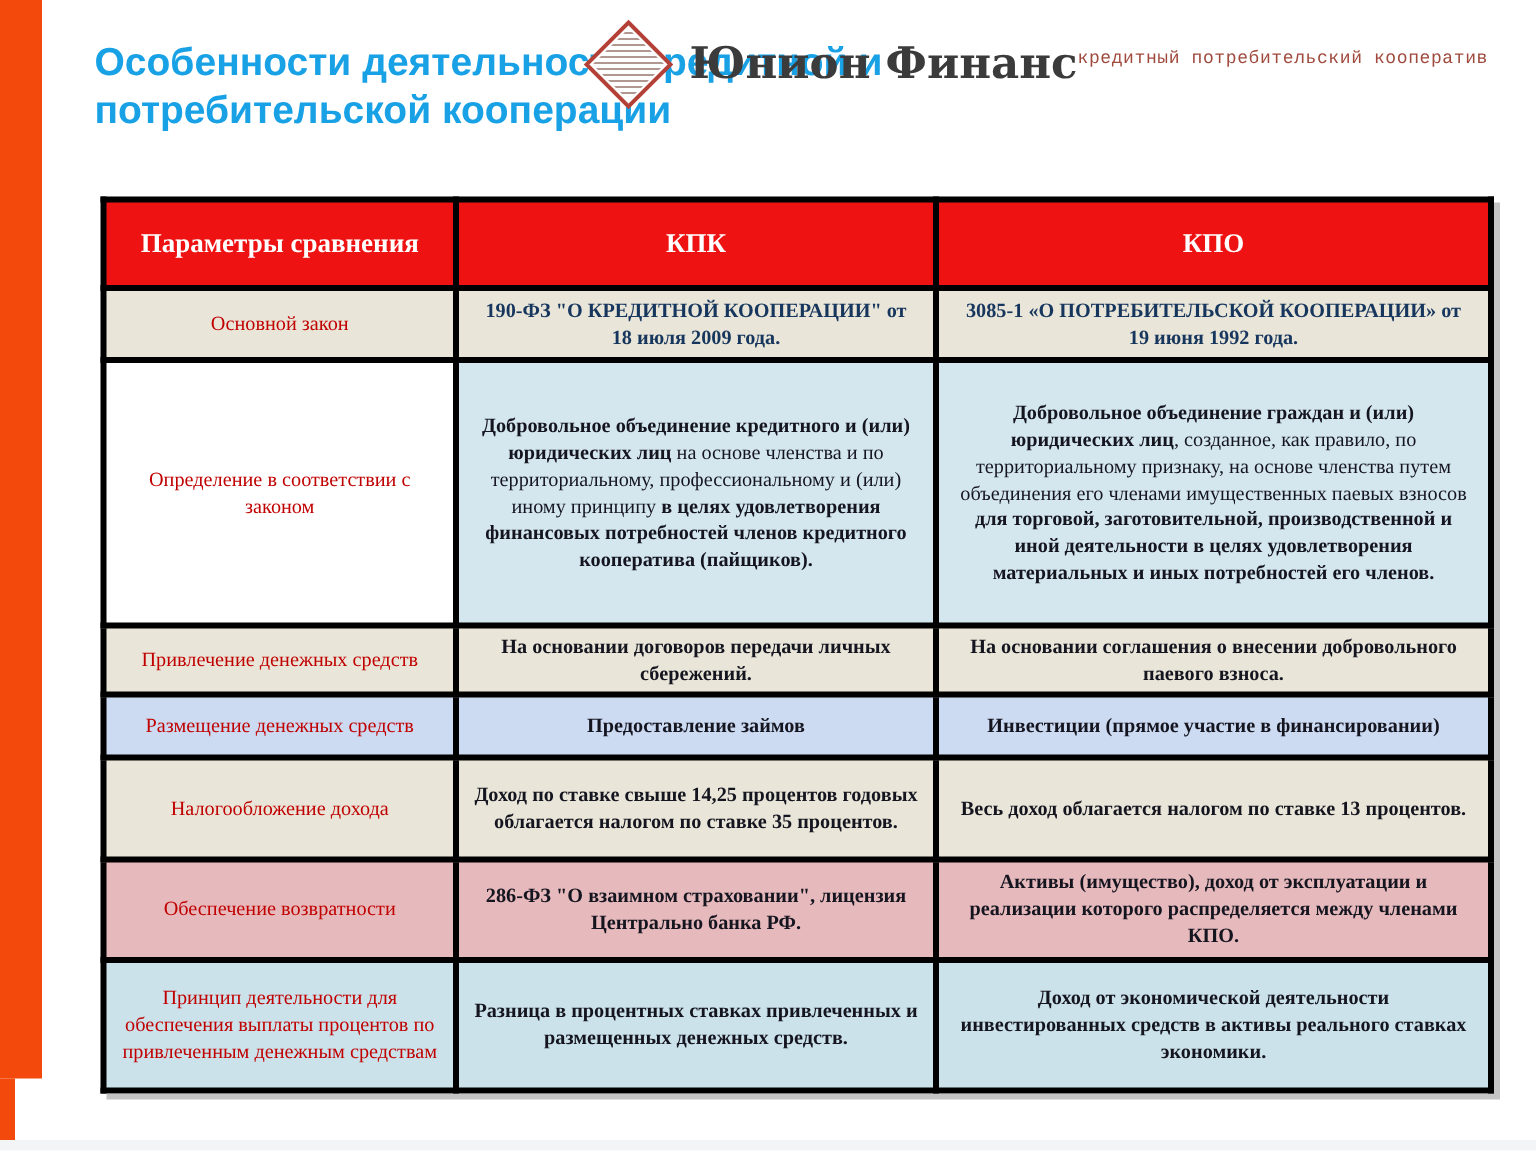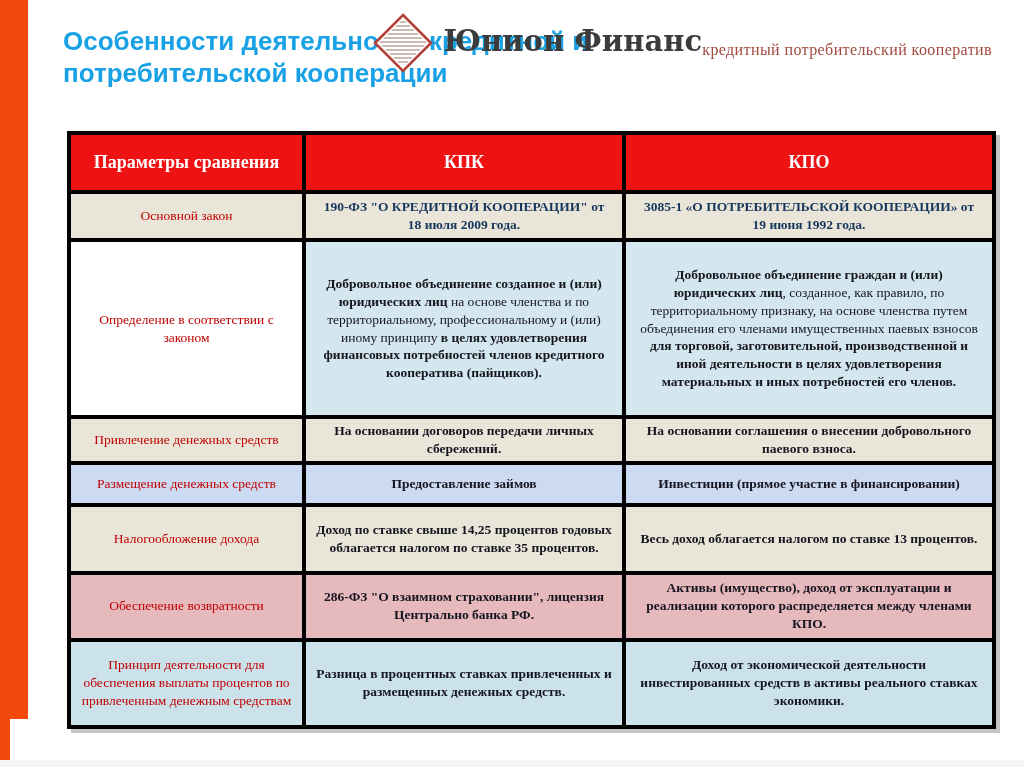"кредитный потребительский кооператив" .logo-tagline { font-family: Liberation Serif, serif -> Liberation Mono, monospace; font-size: 16px -> 12px; margin-top: 14px -> 4px }
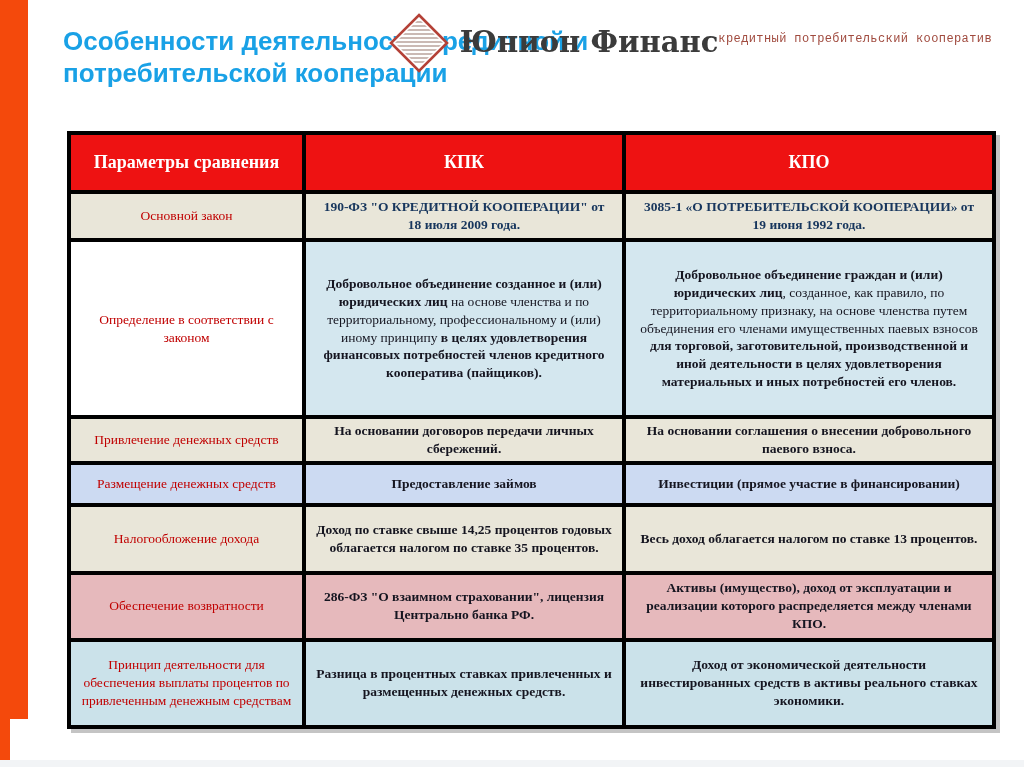"Добровольное объединение созданное и" span.b { text: созданное -> кредитного }
